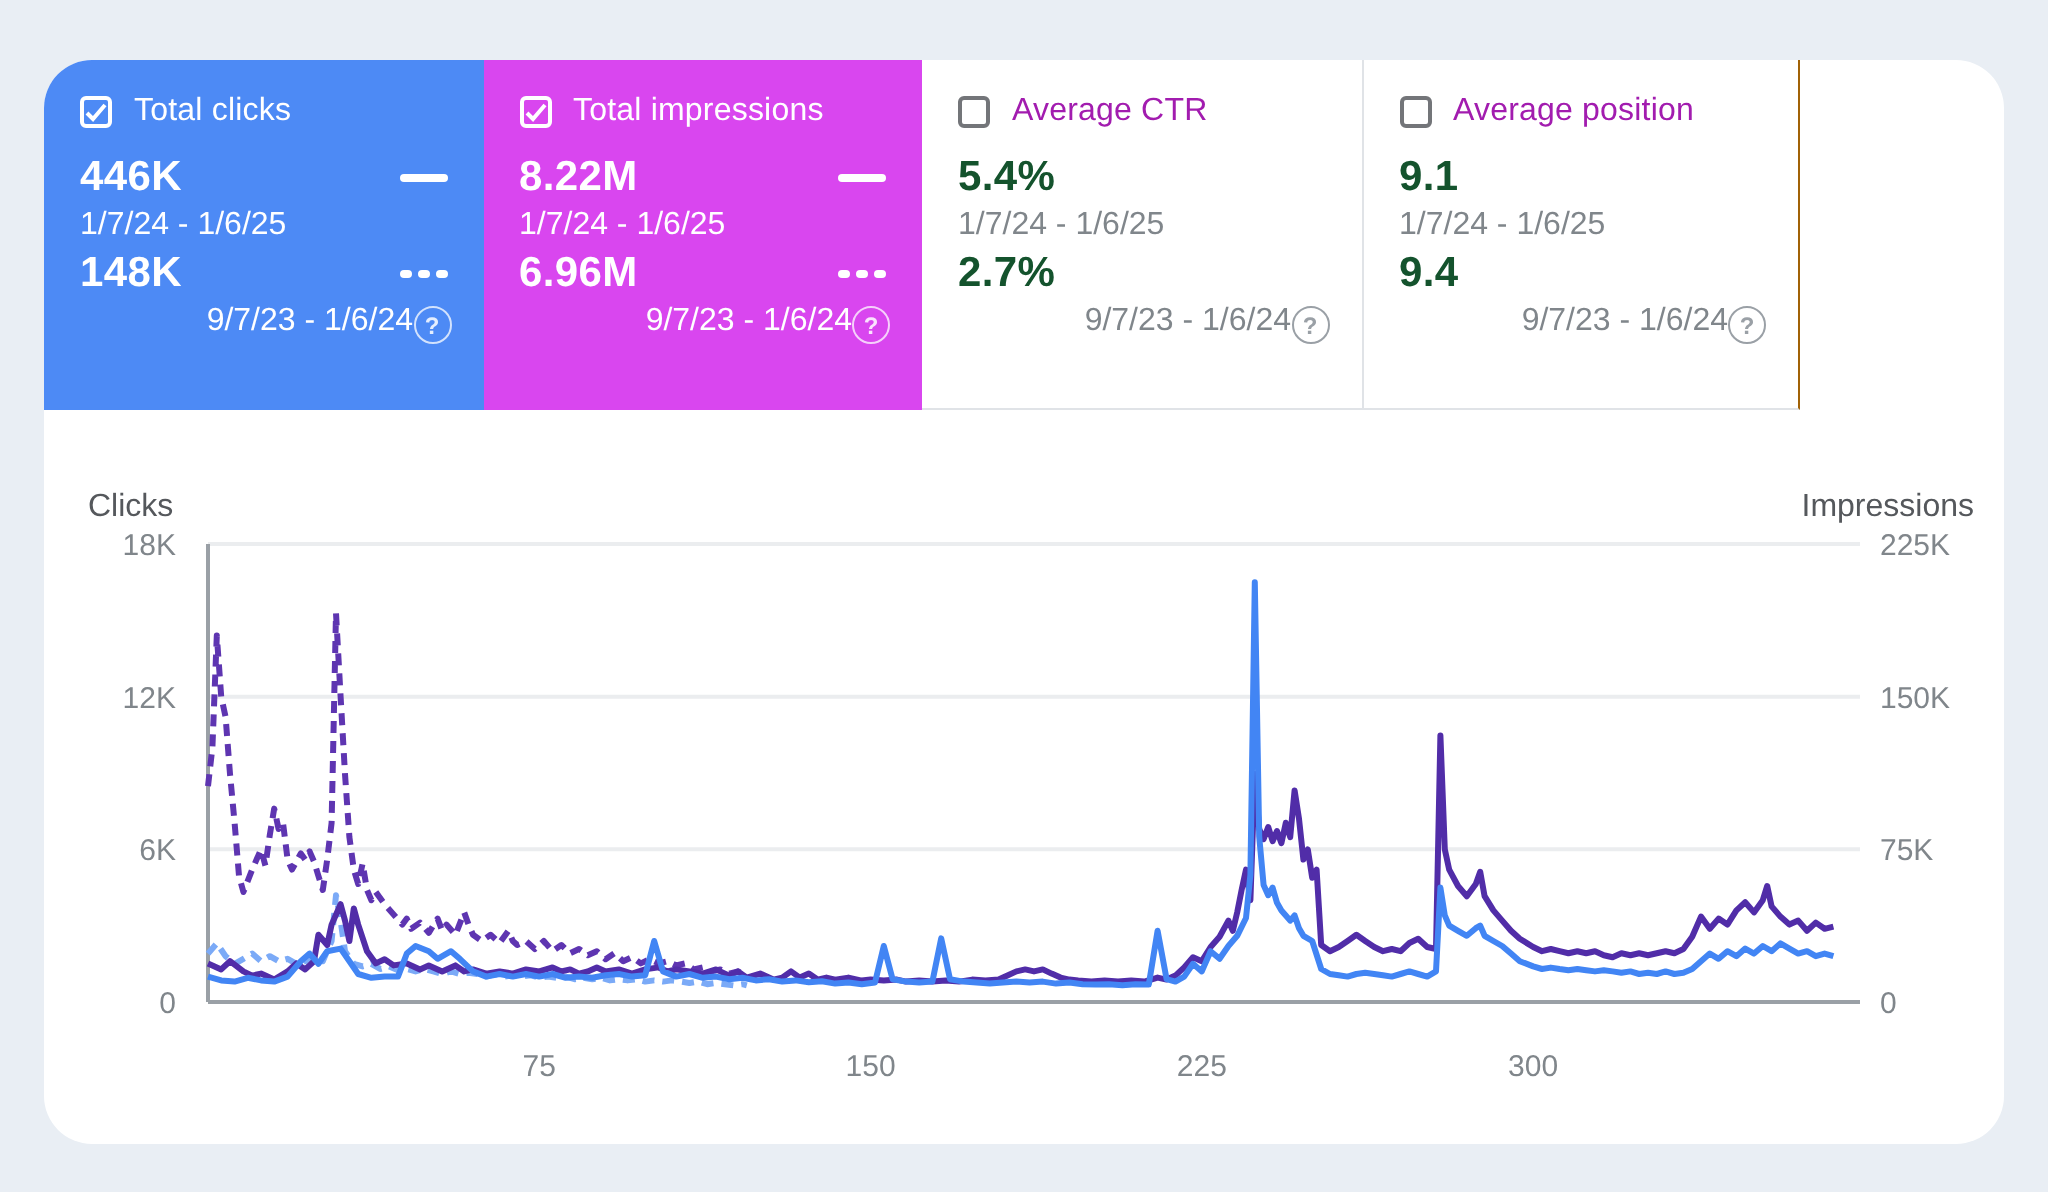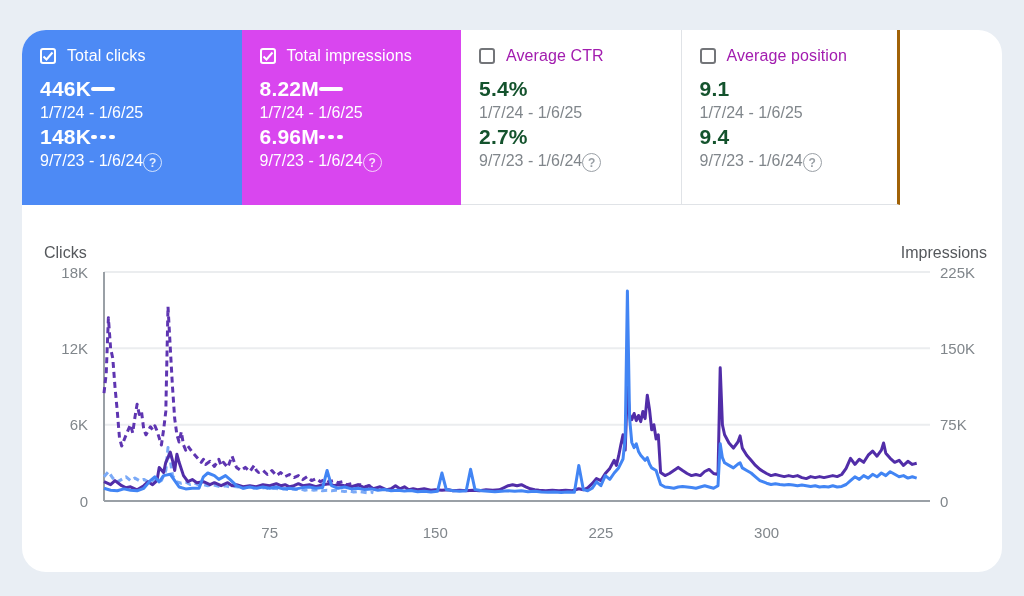"Average position" .metric-card.white.divider-right { border-right: 3px solid #a16207 -> 1px solid #a16207 }
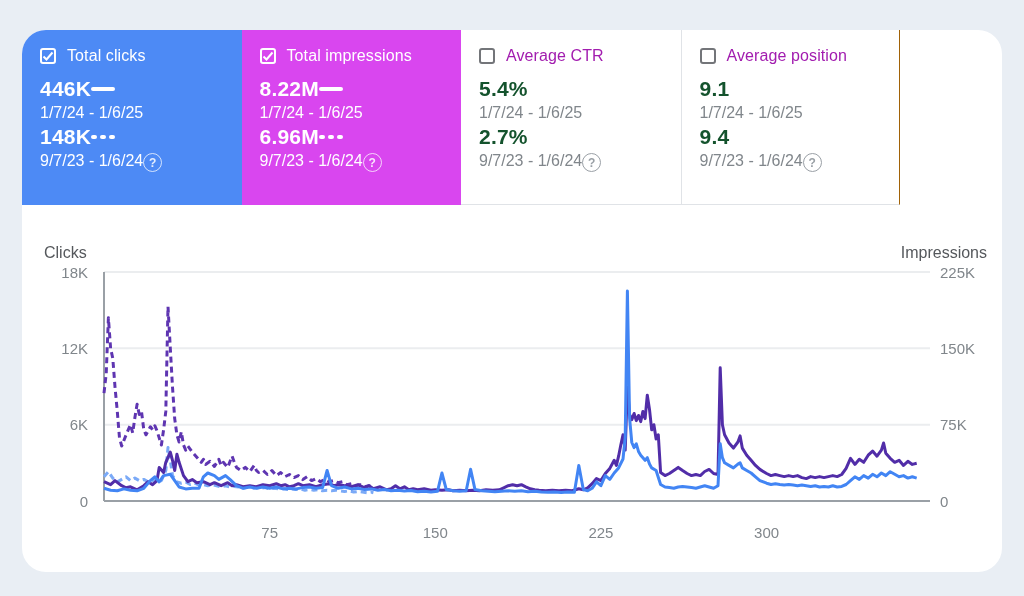"446K" .val-row { justify-content: flex-start -> space-between }
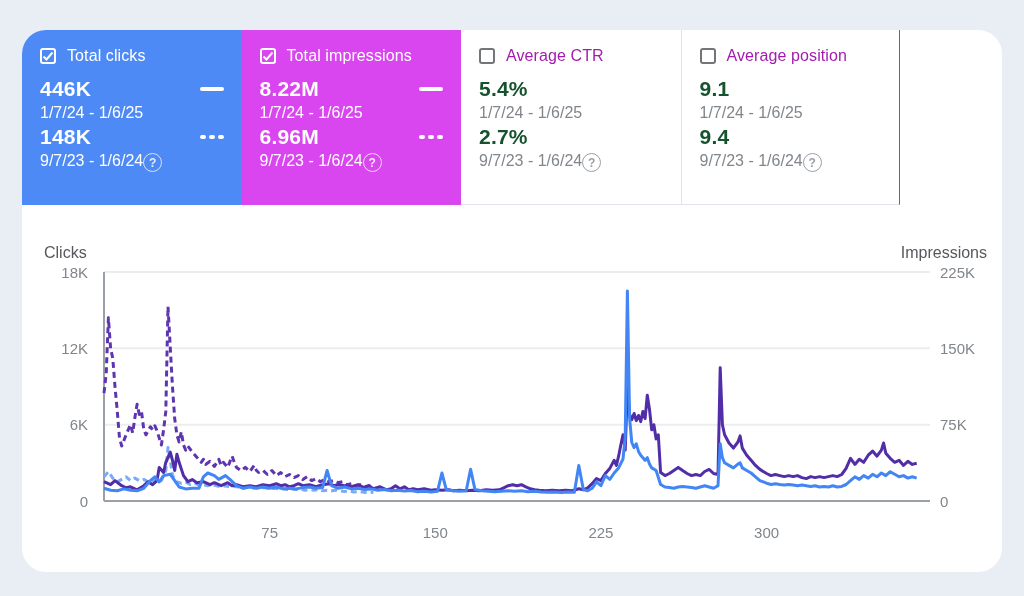"9/7/23 - 1/6/24" .date-row { justify-content: flex-start -> flex-end }
